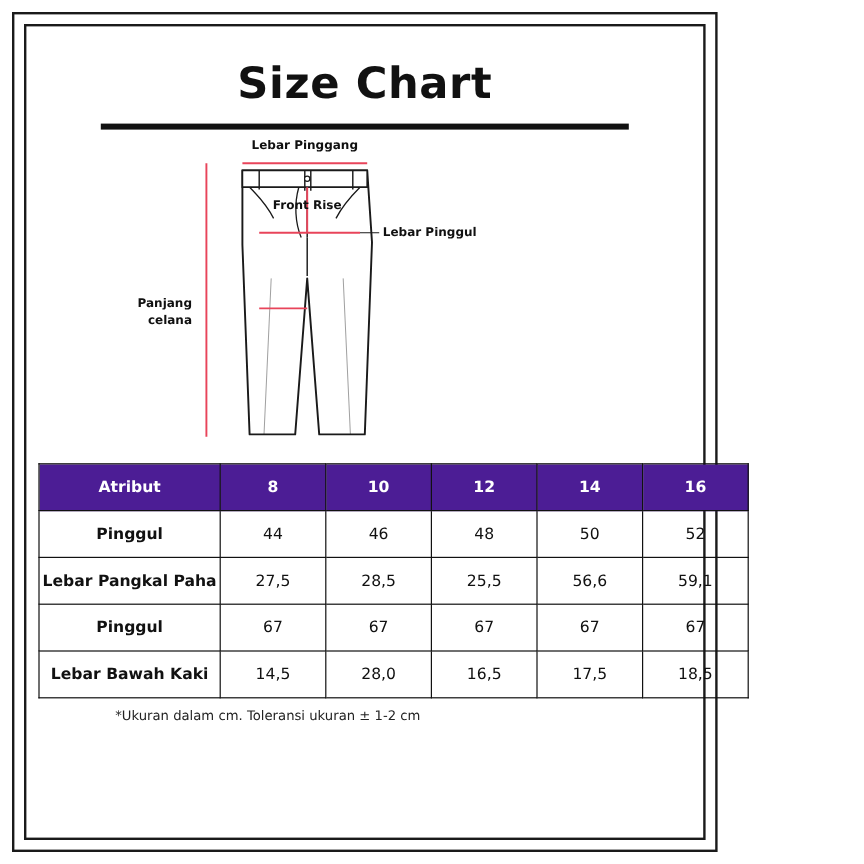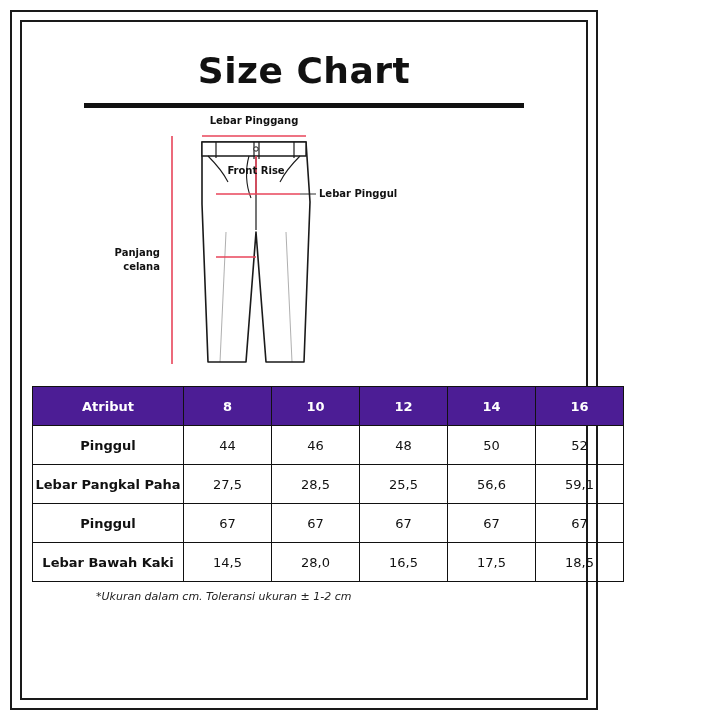"*Ukuran dalam cm. Toleransi ukuran" .footnote { font-style: italic -> none }
